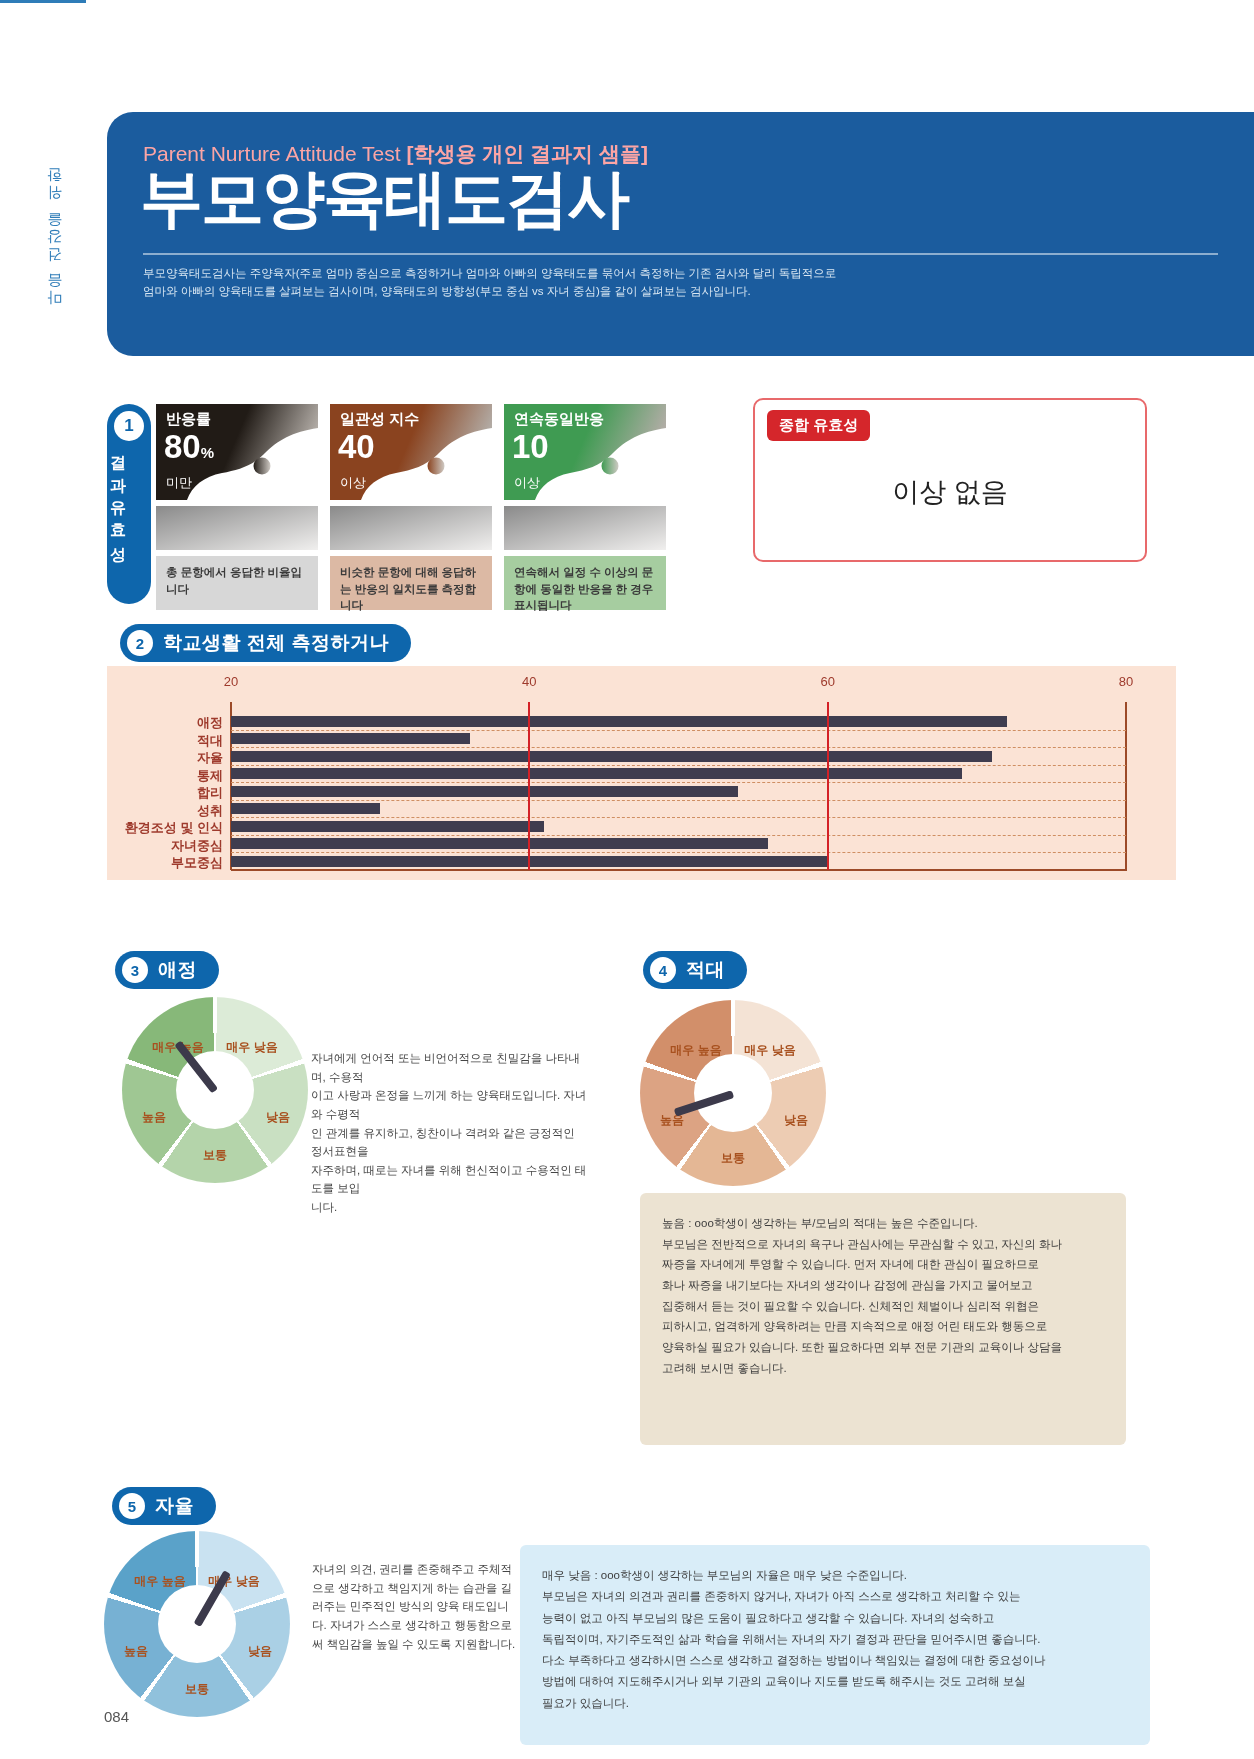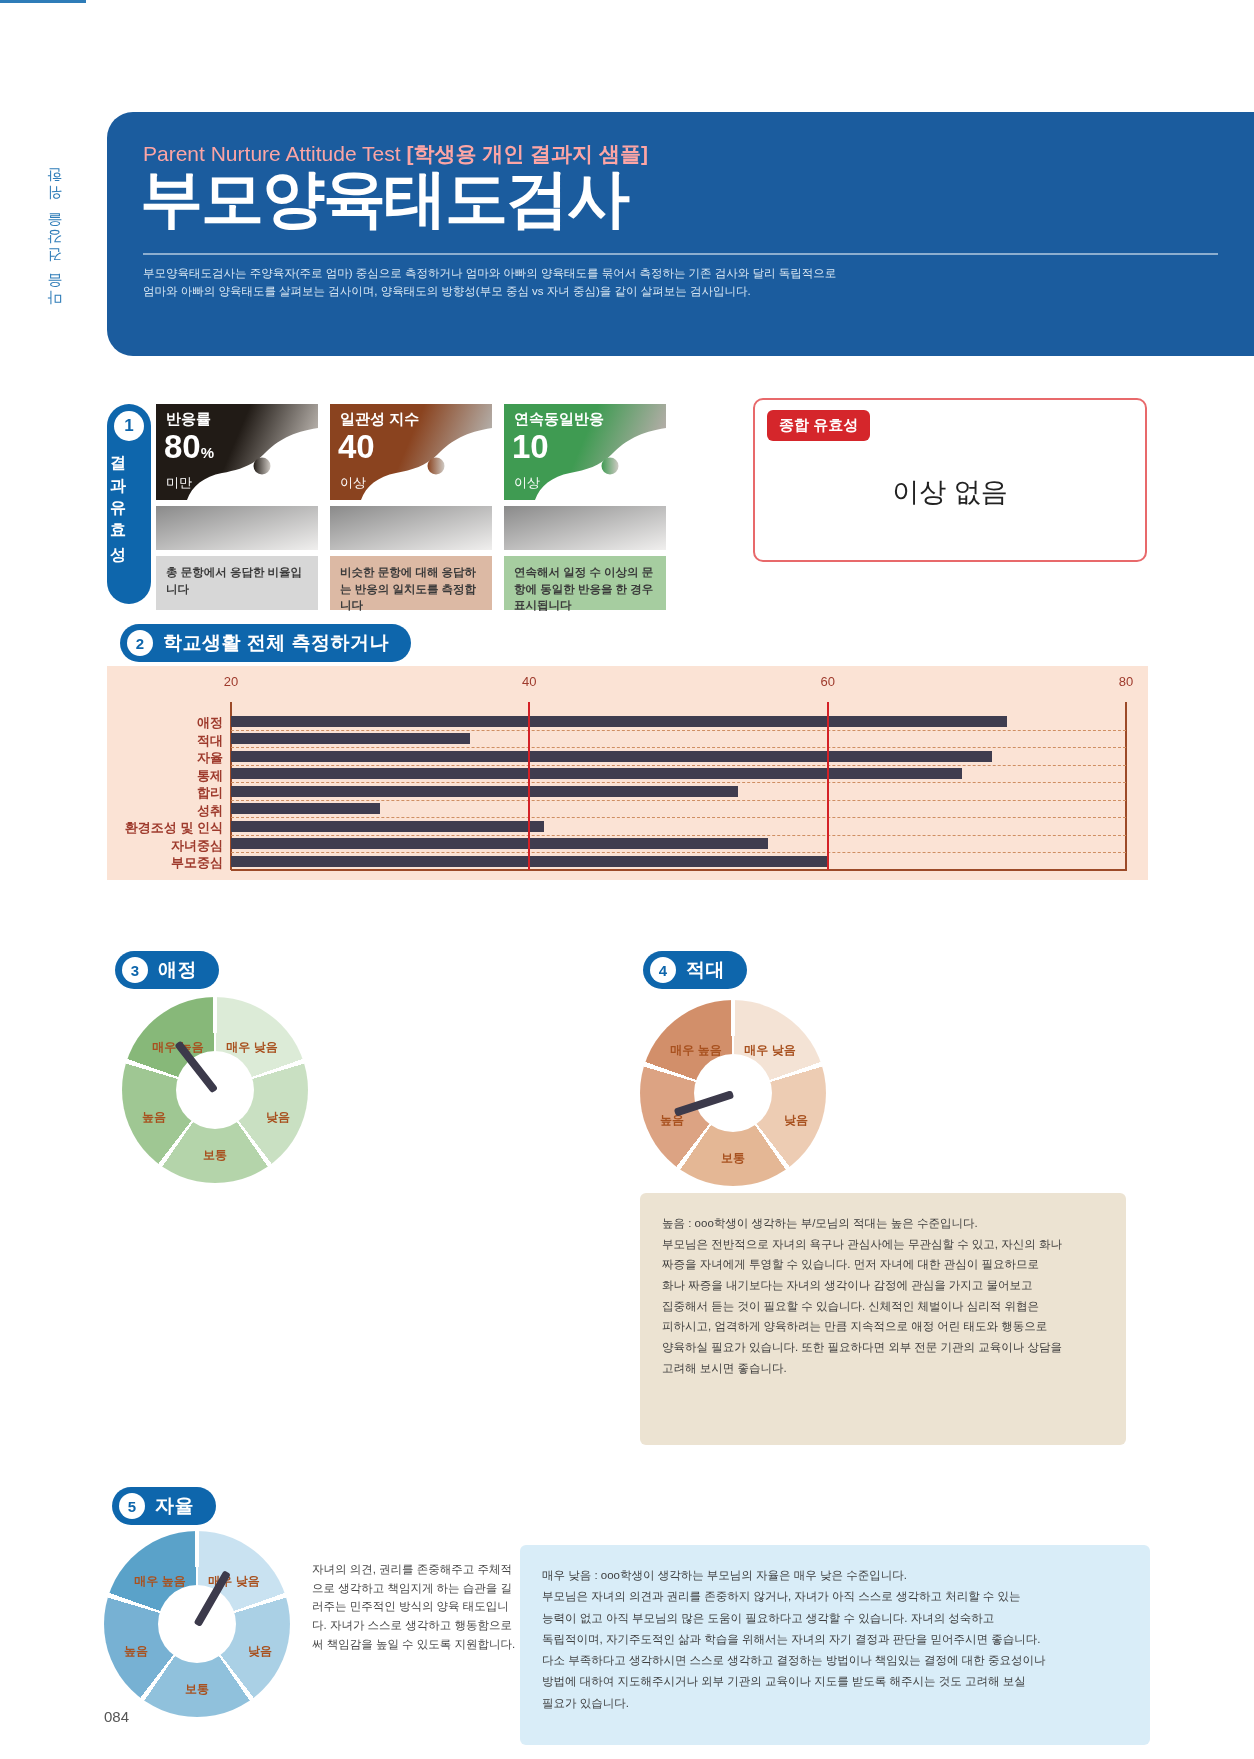"20" #chart-panel { padding-left: none -> 28px }
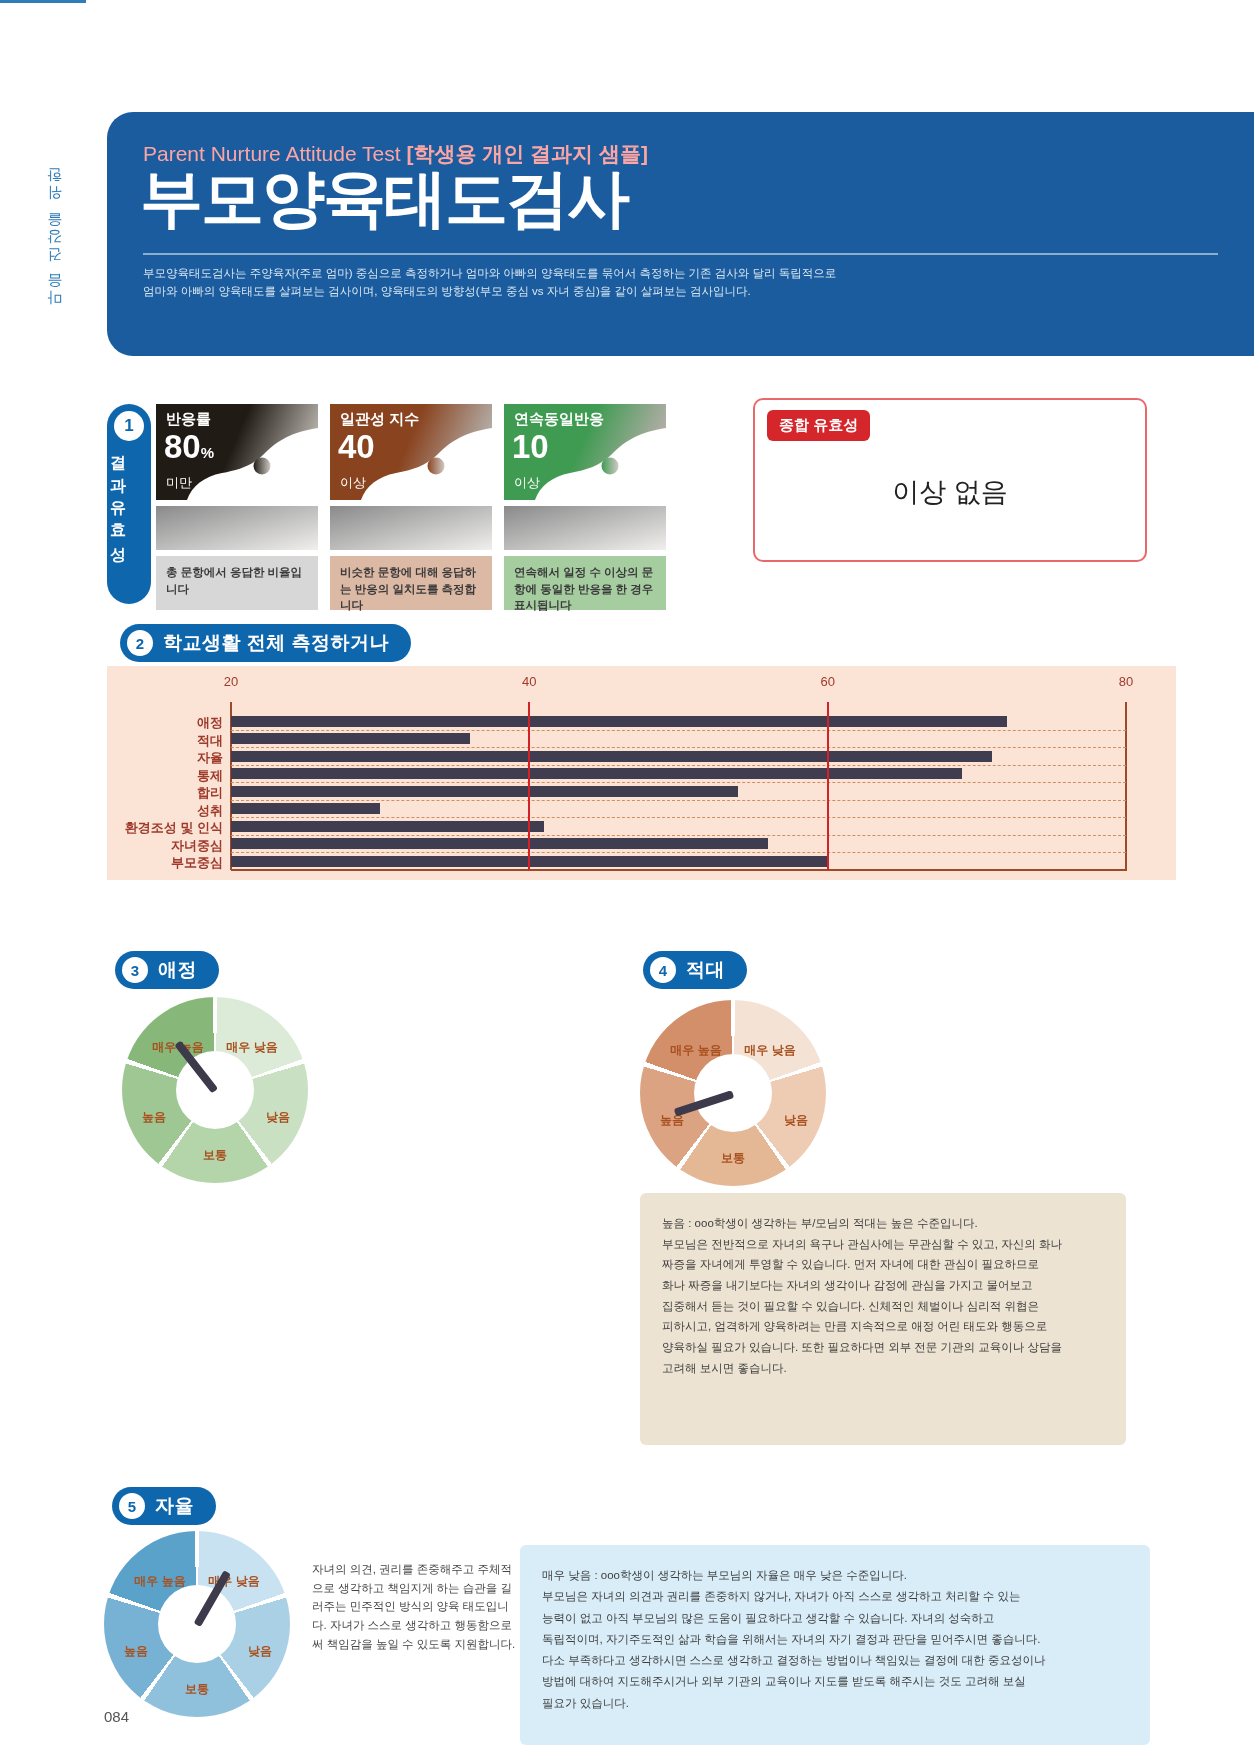"자녀에게 언어적 또는 비언어적으로 친밀감을" div.sec-desc { html: none -> <div>자녀에게 언어적 또는 비언어적으로 친밀감을 나타내며, 수용적 이고 사랑과 온정을 느끼게 하는 양육태도입니다. 자녀와 수평적 인 관계를 유지하고, 칭찬이나 격려와 같은 긍정적인 정서표현을 자주하며, 때로는 자녀를 위해 헌신적이고 수용적인 태도를 보입 니다.</div> }
